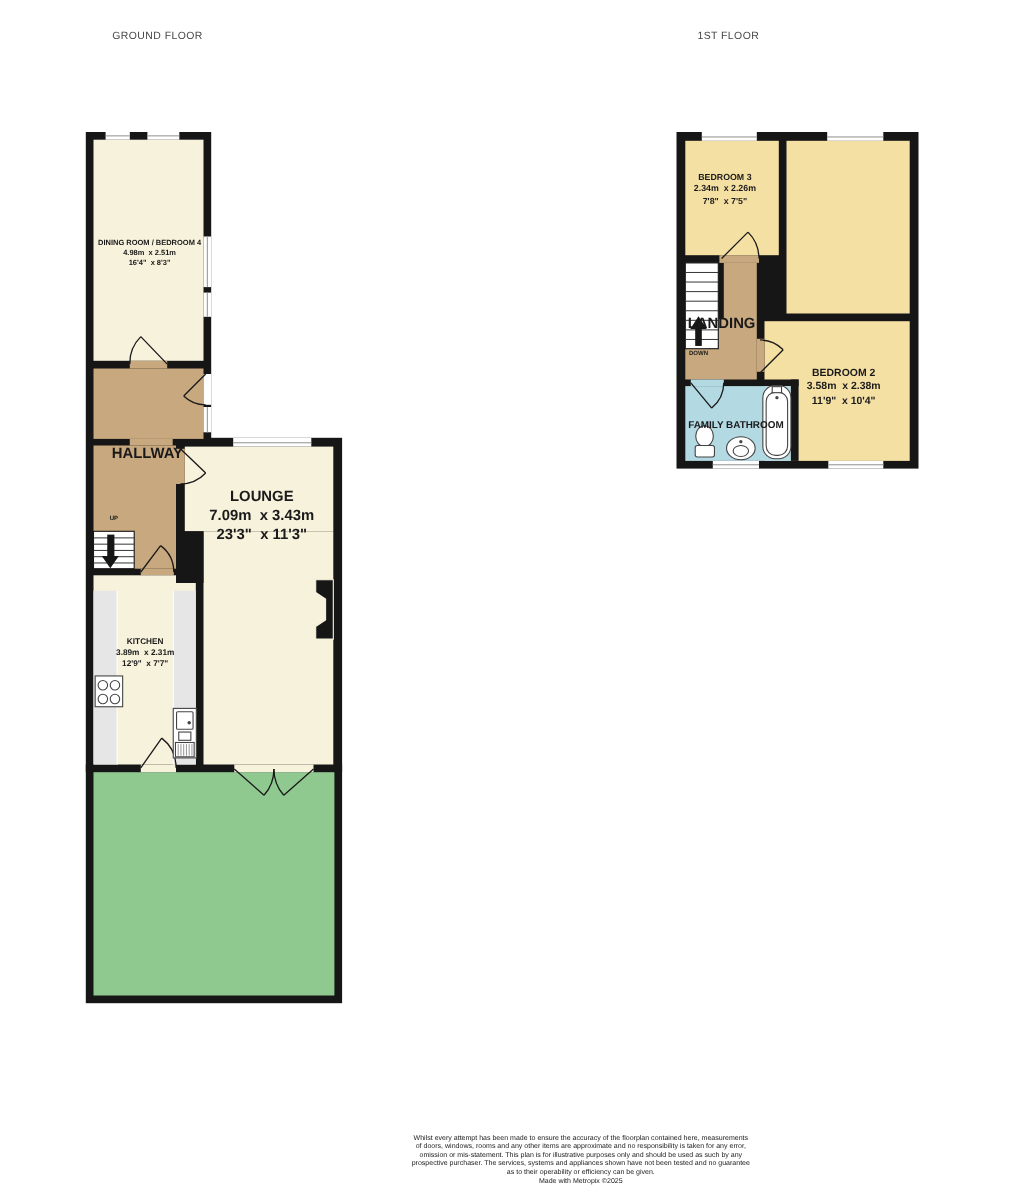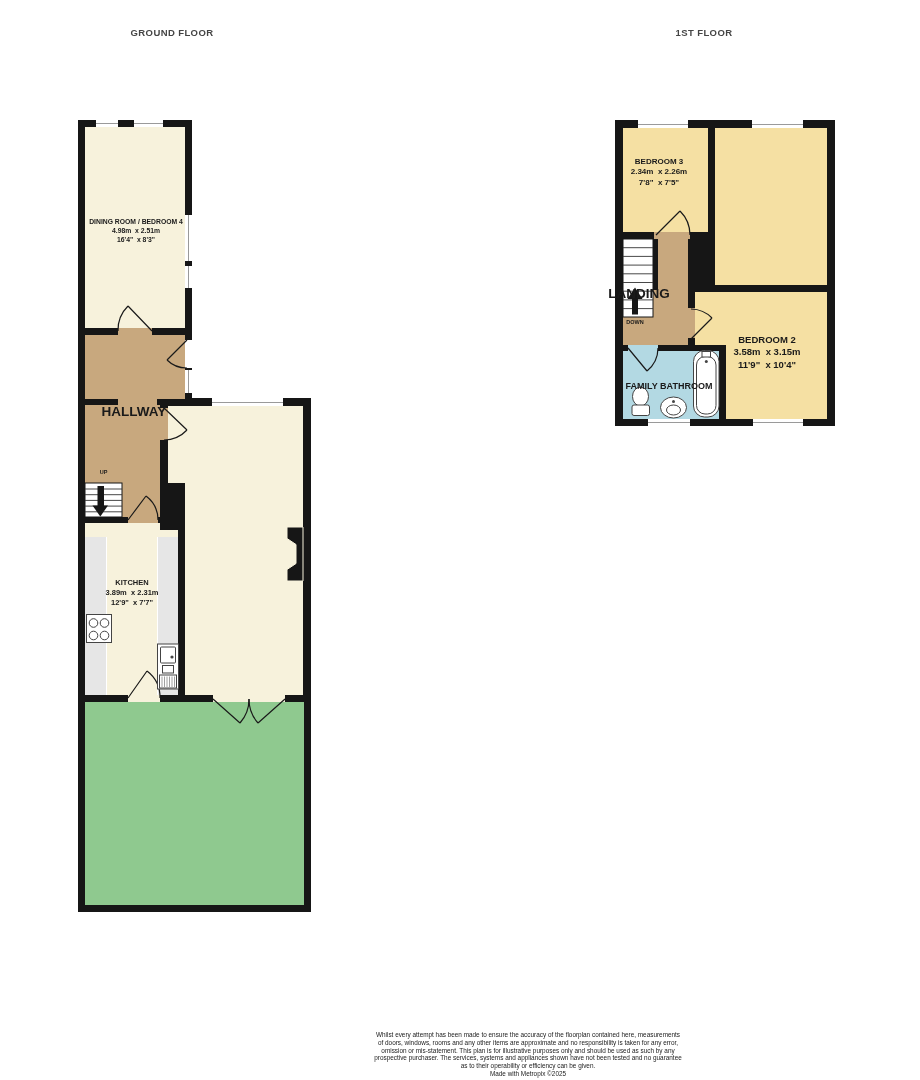"GROUND FLOOR" .floor-title { font-weight: bold -> normal; text-align: center -> left }
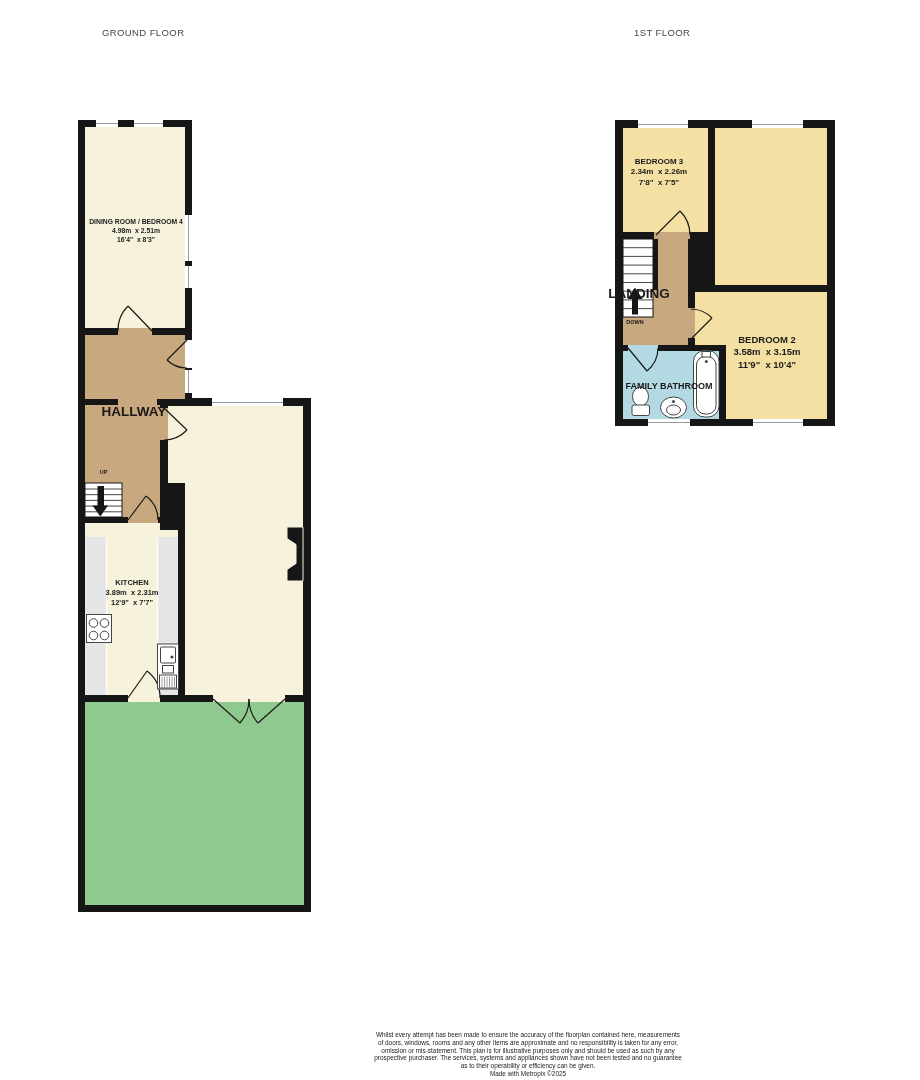"LANDING" div.lbl { left: 594px -> 611px }
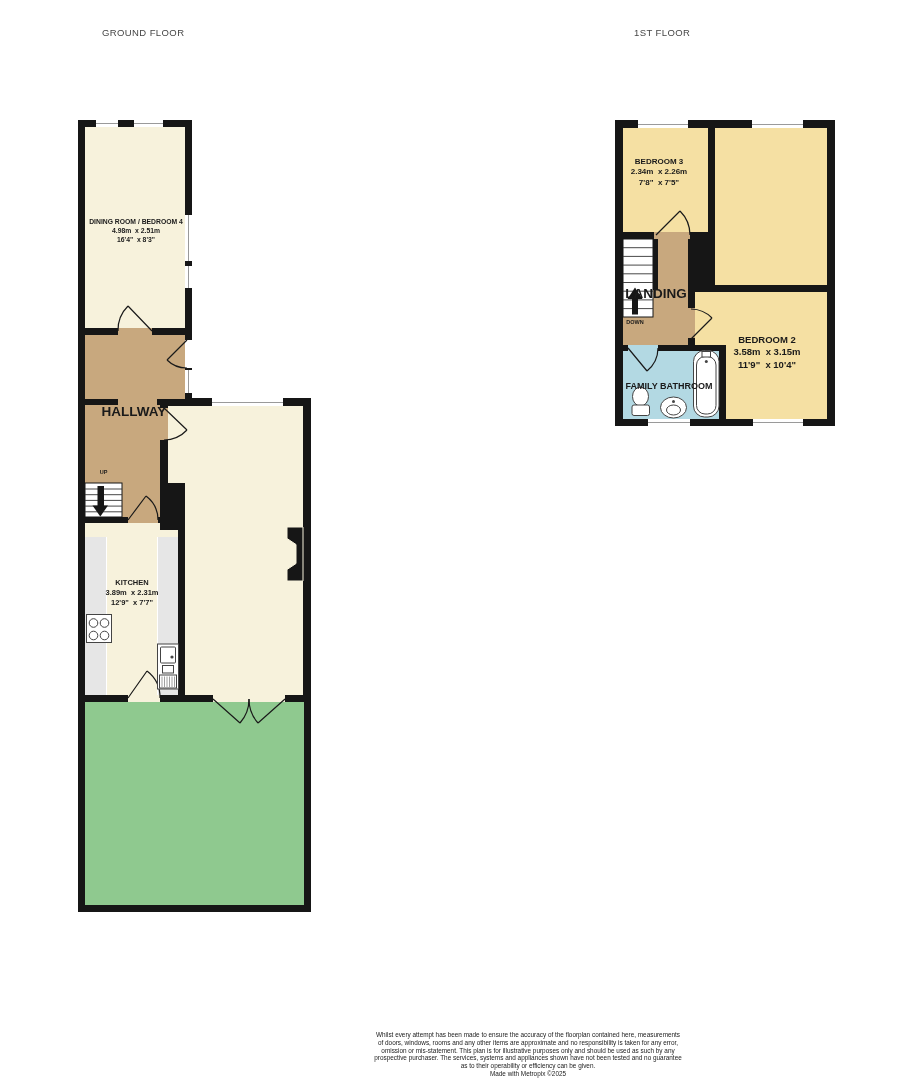"3.58m x 3.15m" div.dim { text: 3.15m -> 2.38m }
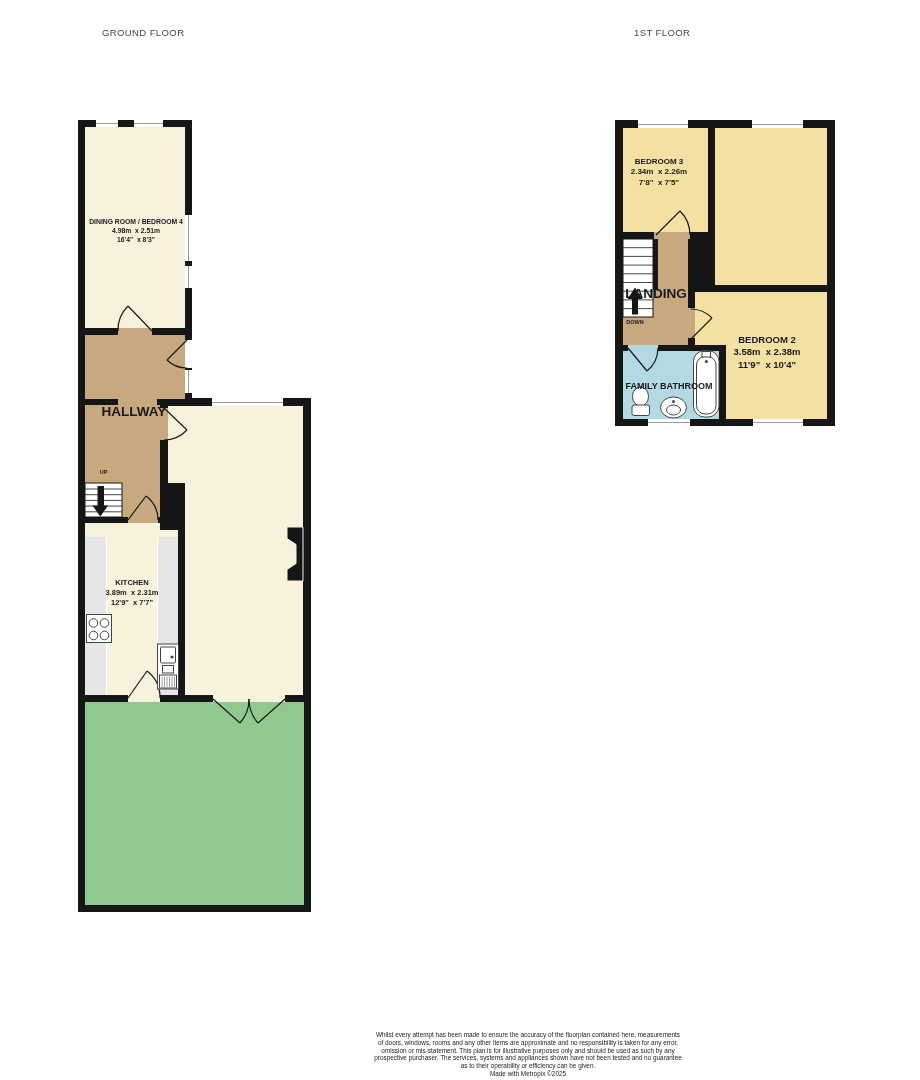"LOUNGE" div.lbl { html: none -> <div> <div>LOUNGE</div> <div>7.09m x 3.43m</div> <div>23'3" x 11'3"</div> </div> }
